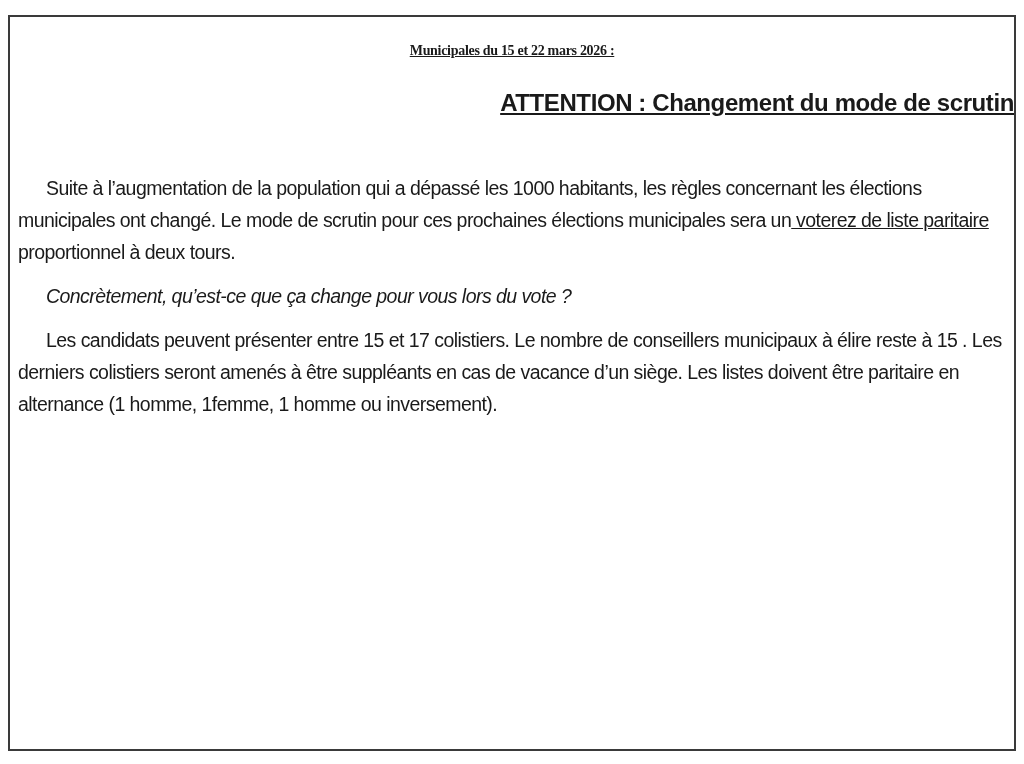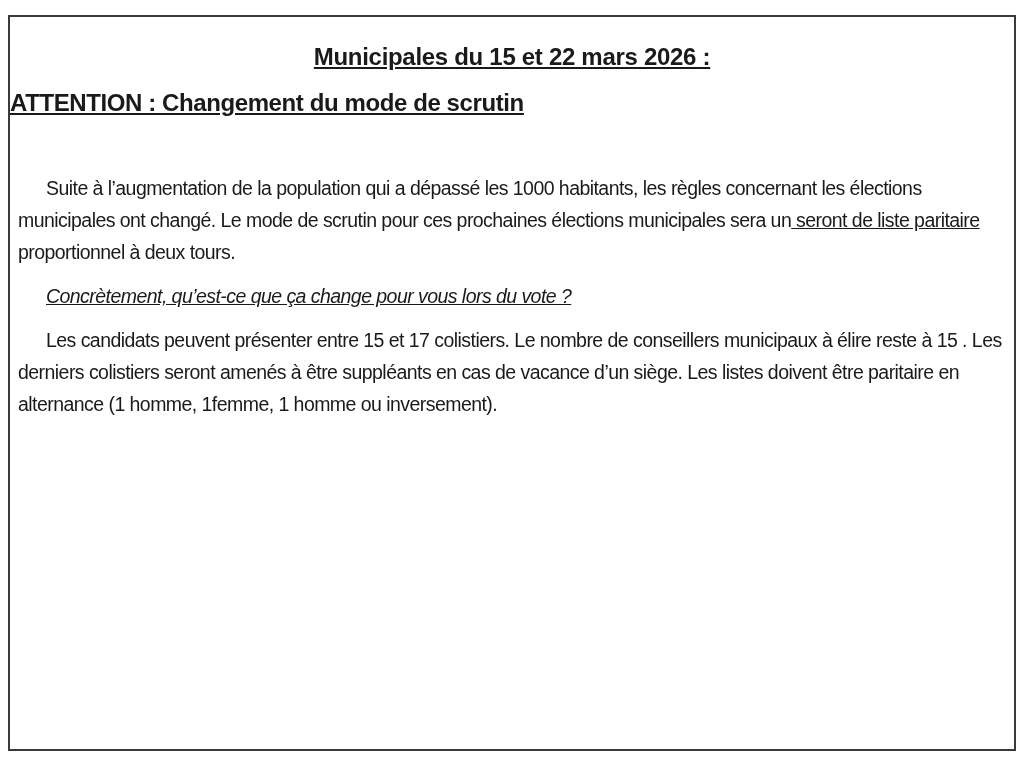"Municipales du 15 et 22" .title1 { font-family: none -> Liberation Serif, serif; font-size: 24px -> 14px }
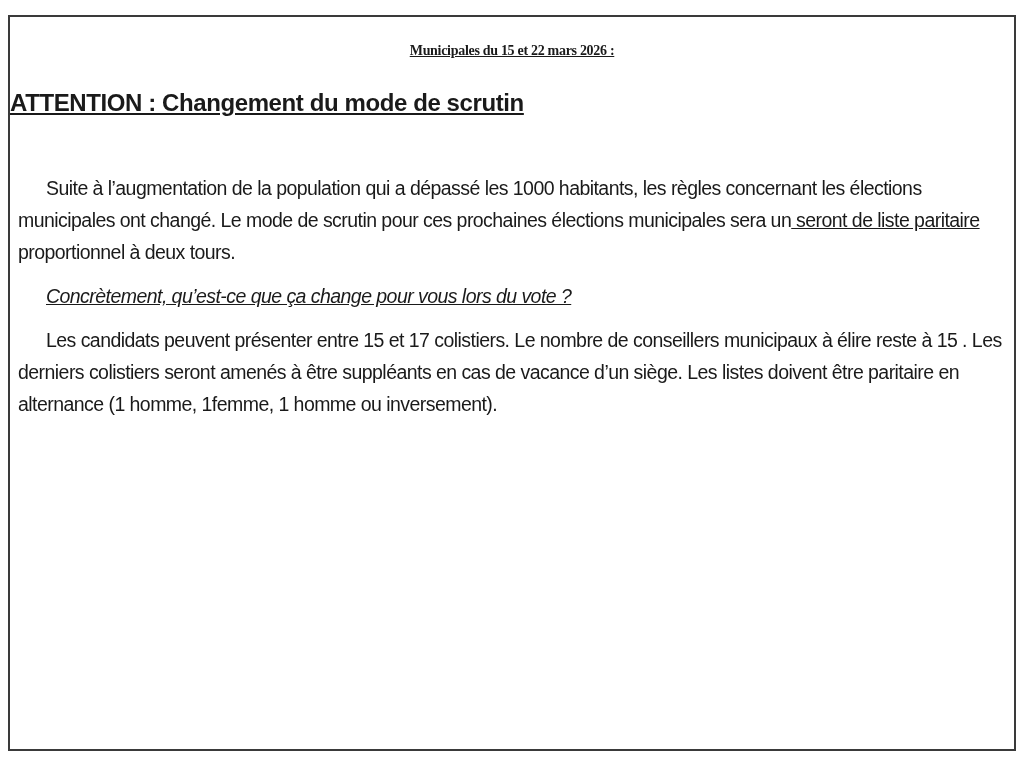"ATTENTION : Changement du mode" .title2 { text-align: left -> right }
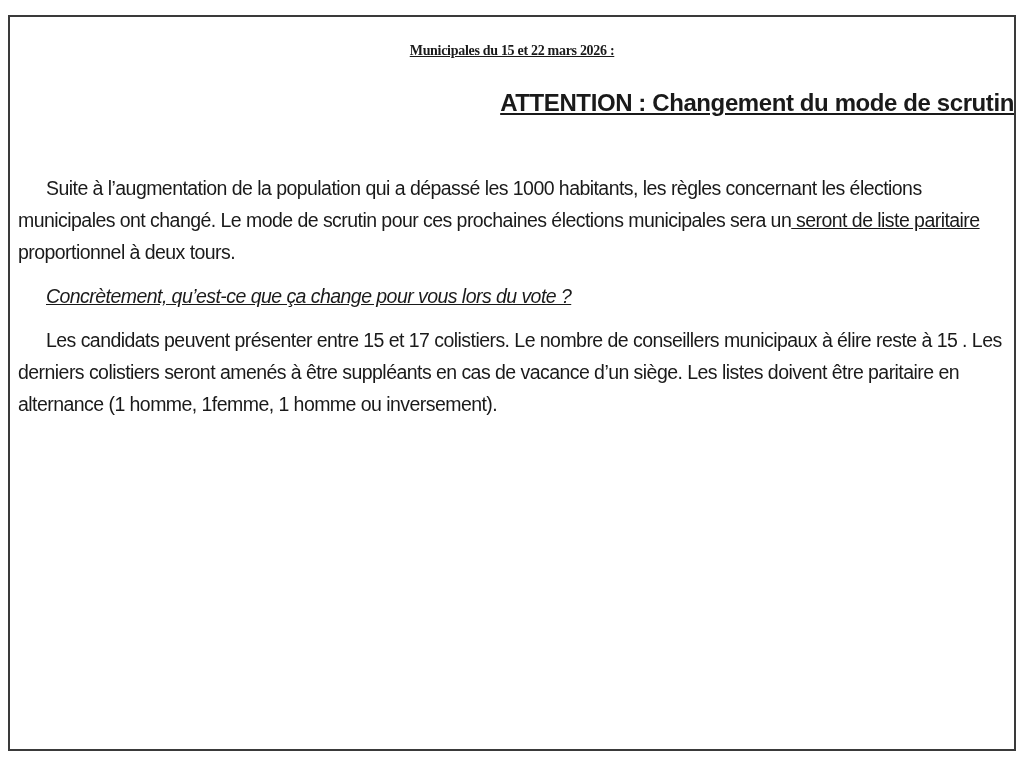"seront de liste paritaire" span.u { text: seront -> voterez }
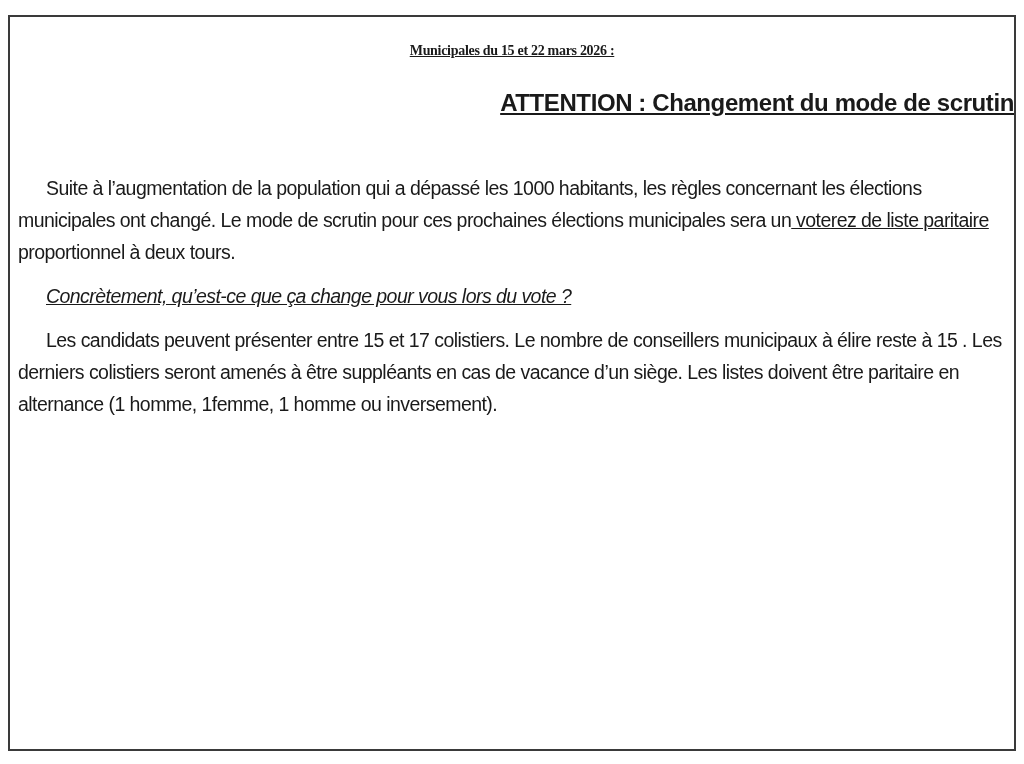"Concrètement, qu’est-ce que ça change" .p.italic { text-decoration: underline -> none }
